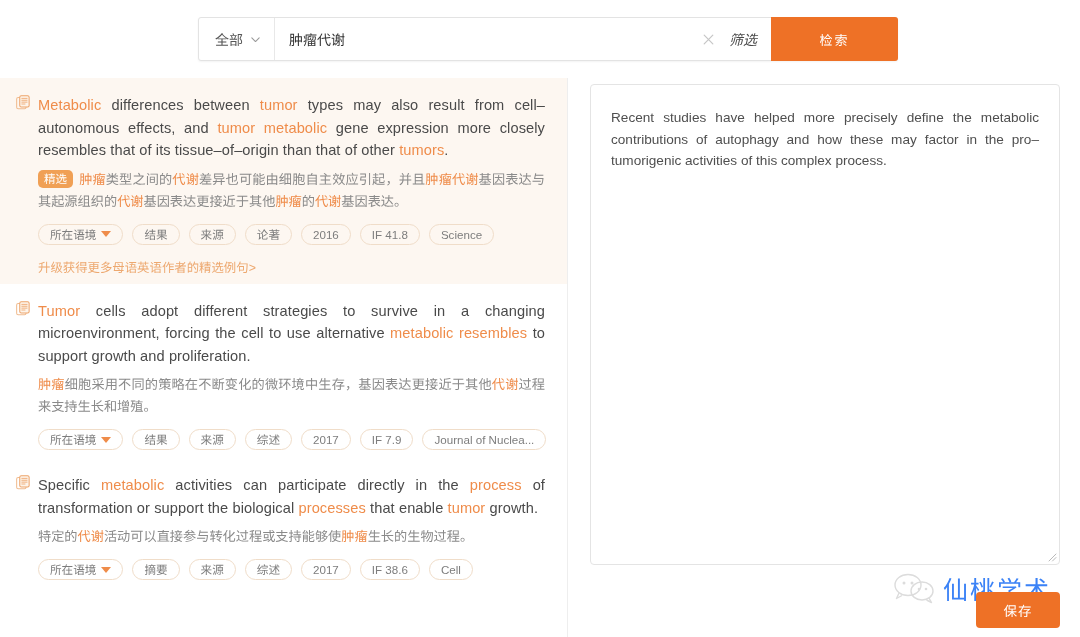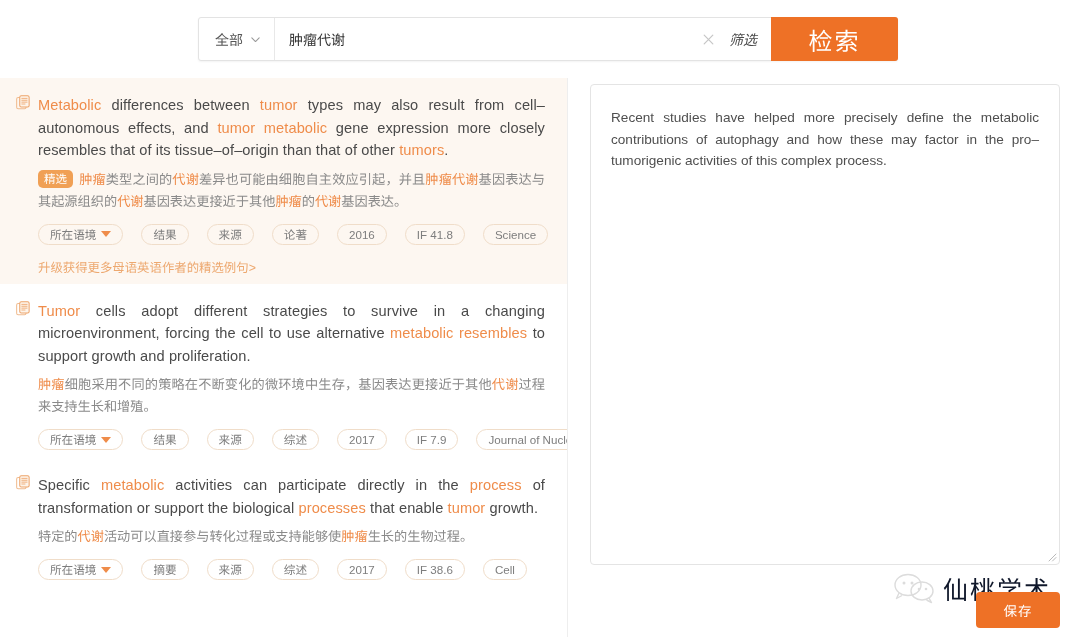"检索" .search-btn { font-size: 24px -> 13px }
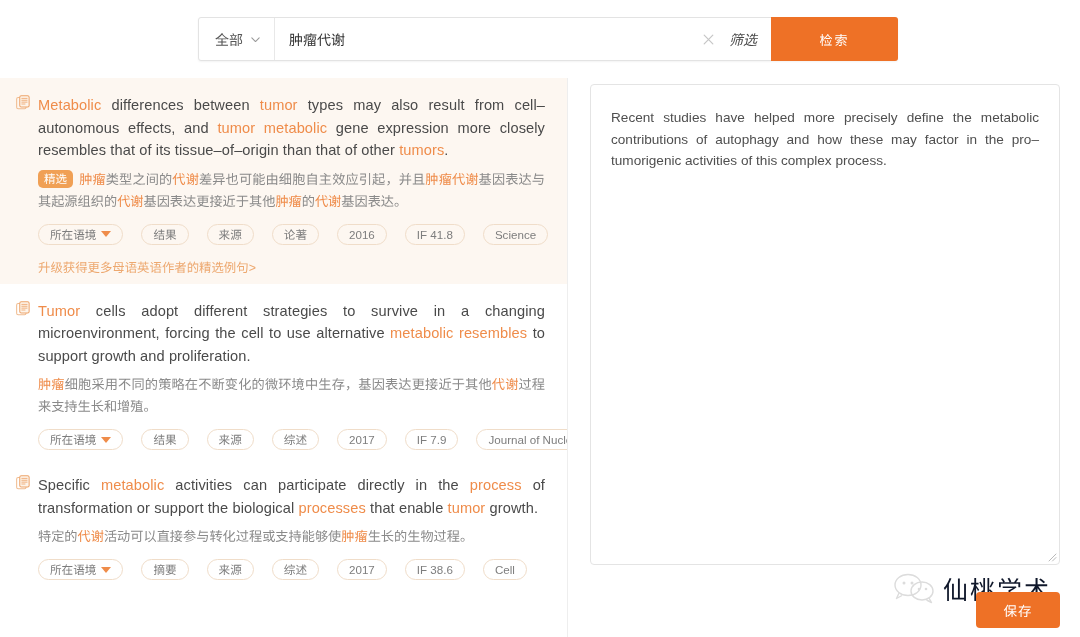"所在语境" .tags { gap: 18px -> 9px }
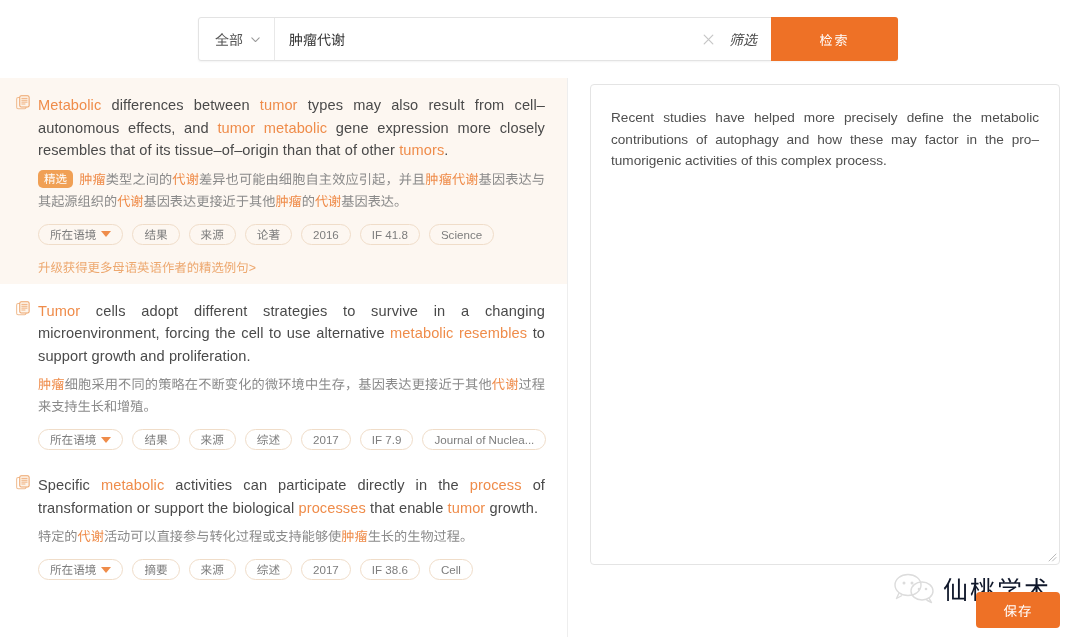"仙桃学术" .wm-text { color: #0f172a -> #3b82f6 }
